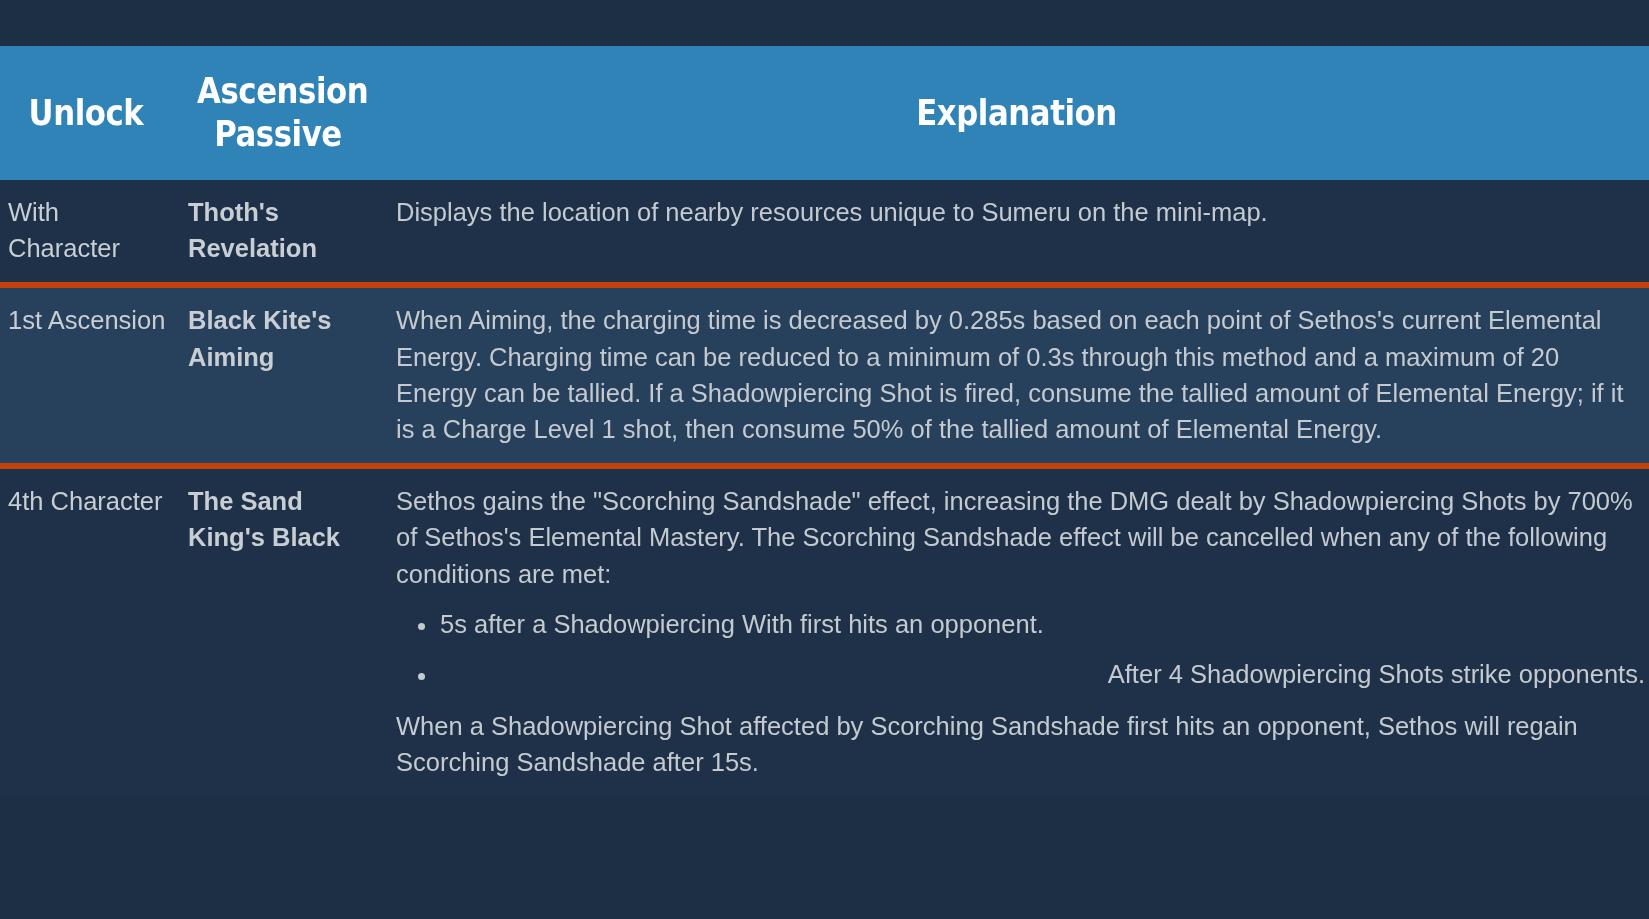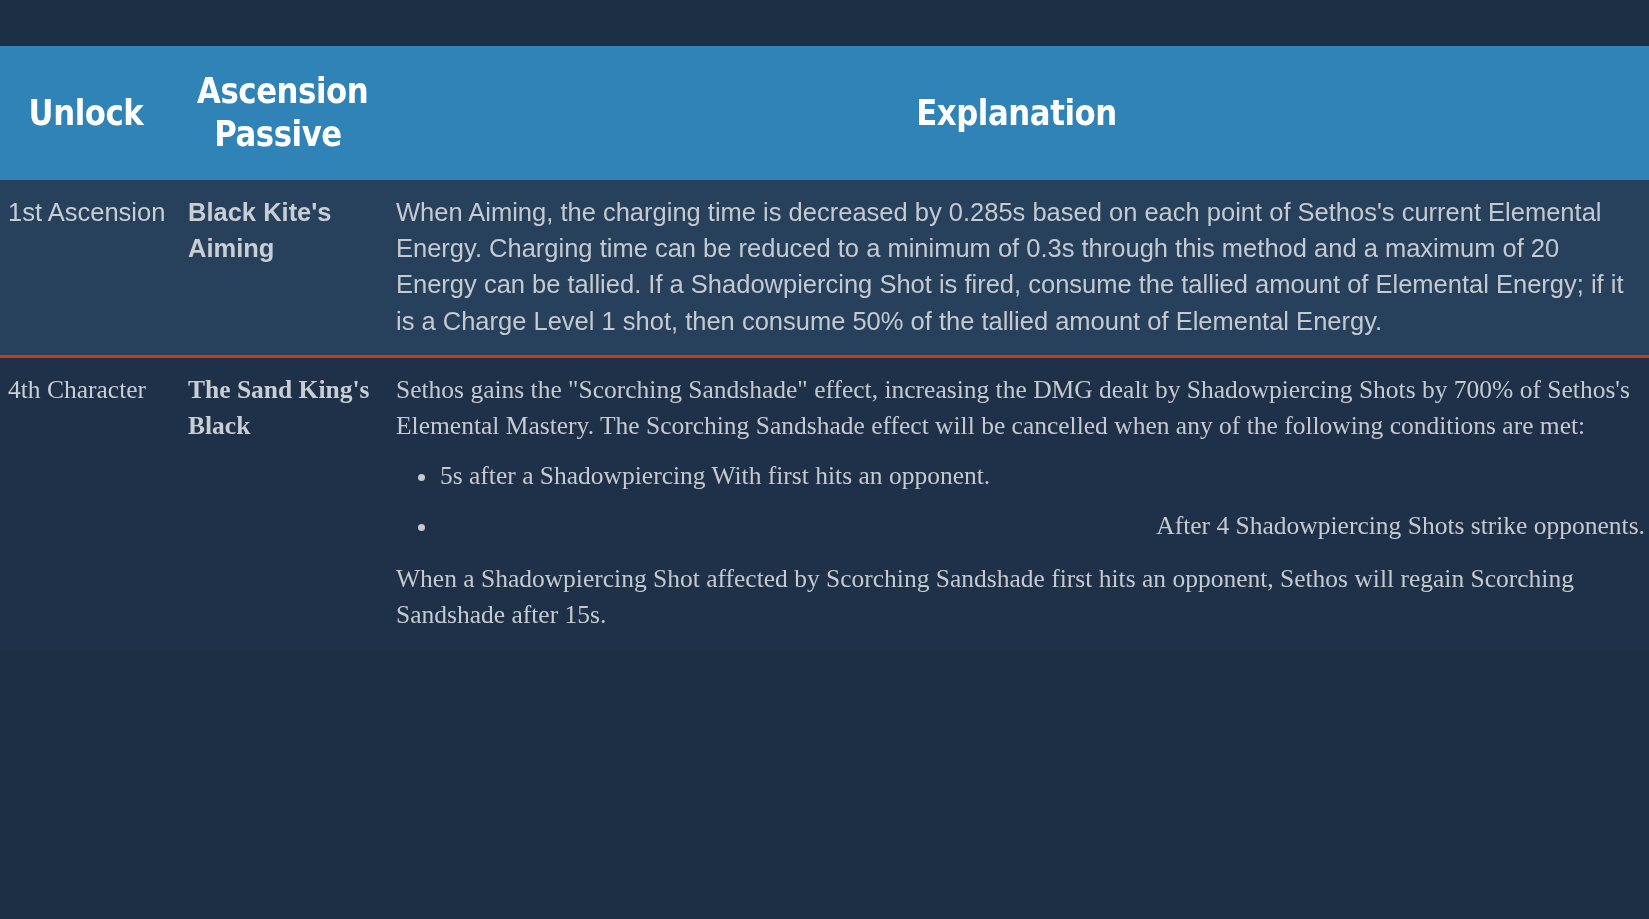"With Character" tr.row-dark { html: none -> <tr> <td>With Character</td> <td>Thoth's Revelation</td> <td> <p>Displays the location of nearby resources unique to Sumeru on the mini-map.</p> </td> </tr> }
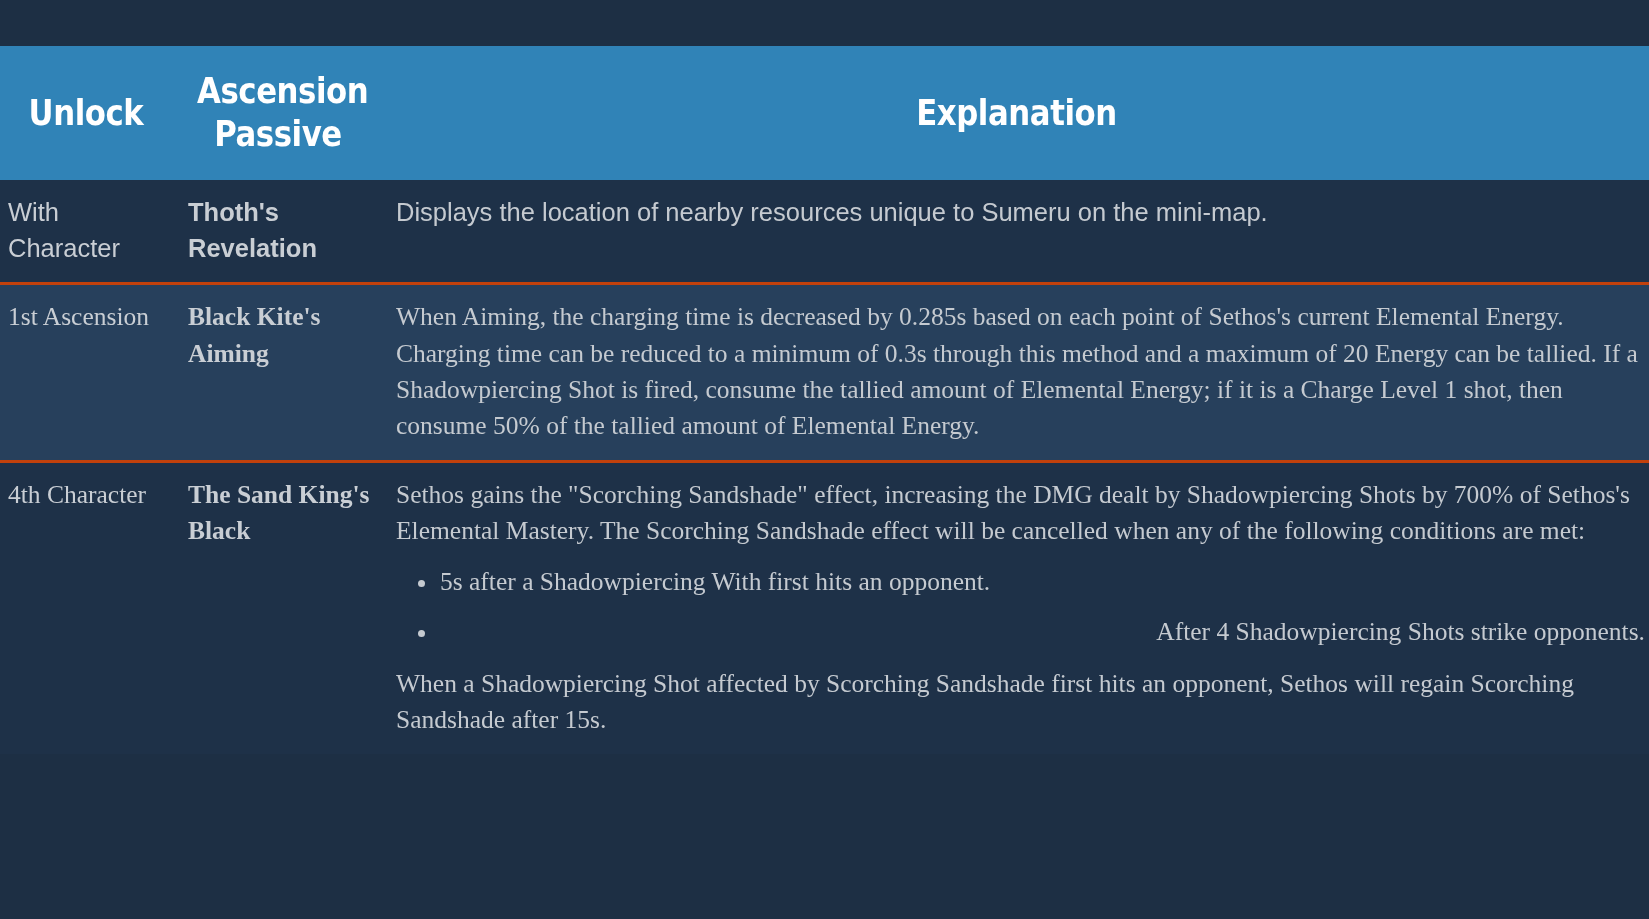"1st Ascension" .wiki-table tbody tr + tr { border-top: 3px solid #c2410c -> 6px solid #c2410c; font-family: Liberation Serif, serif -> none }
